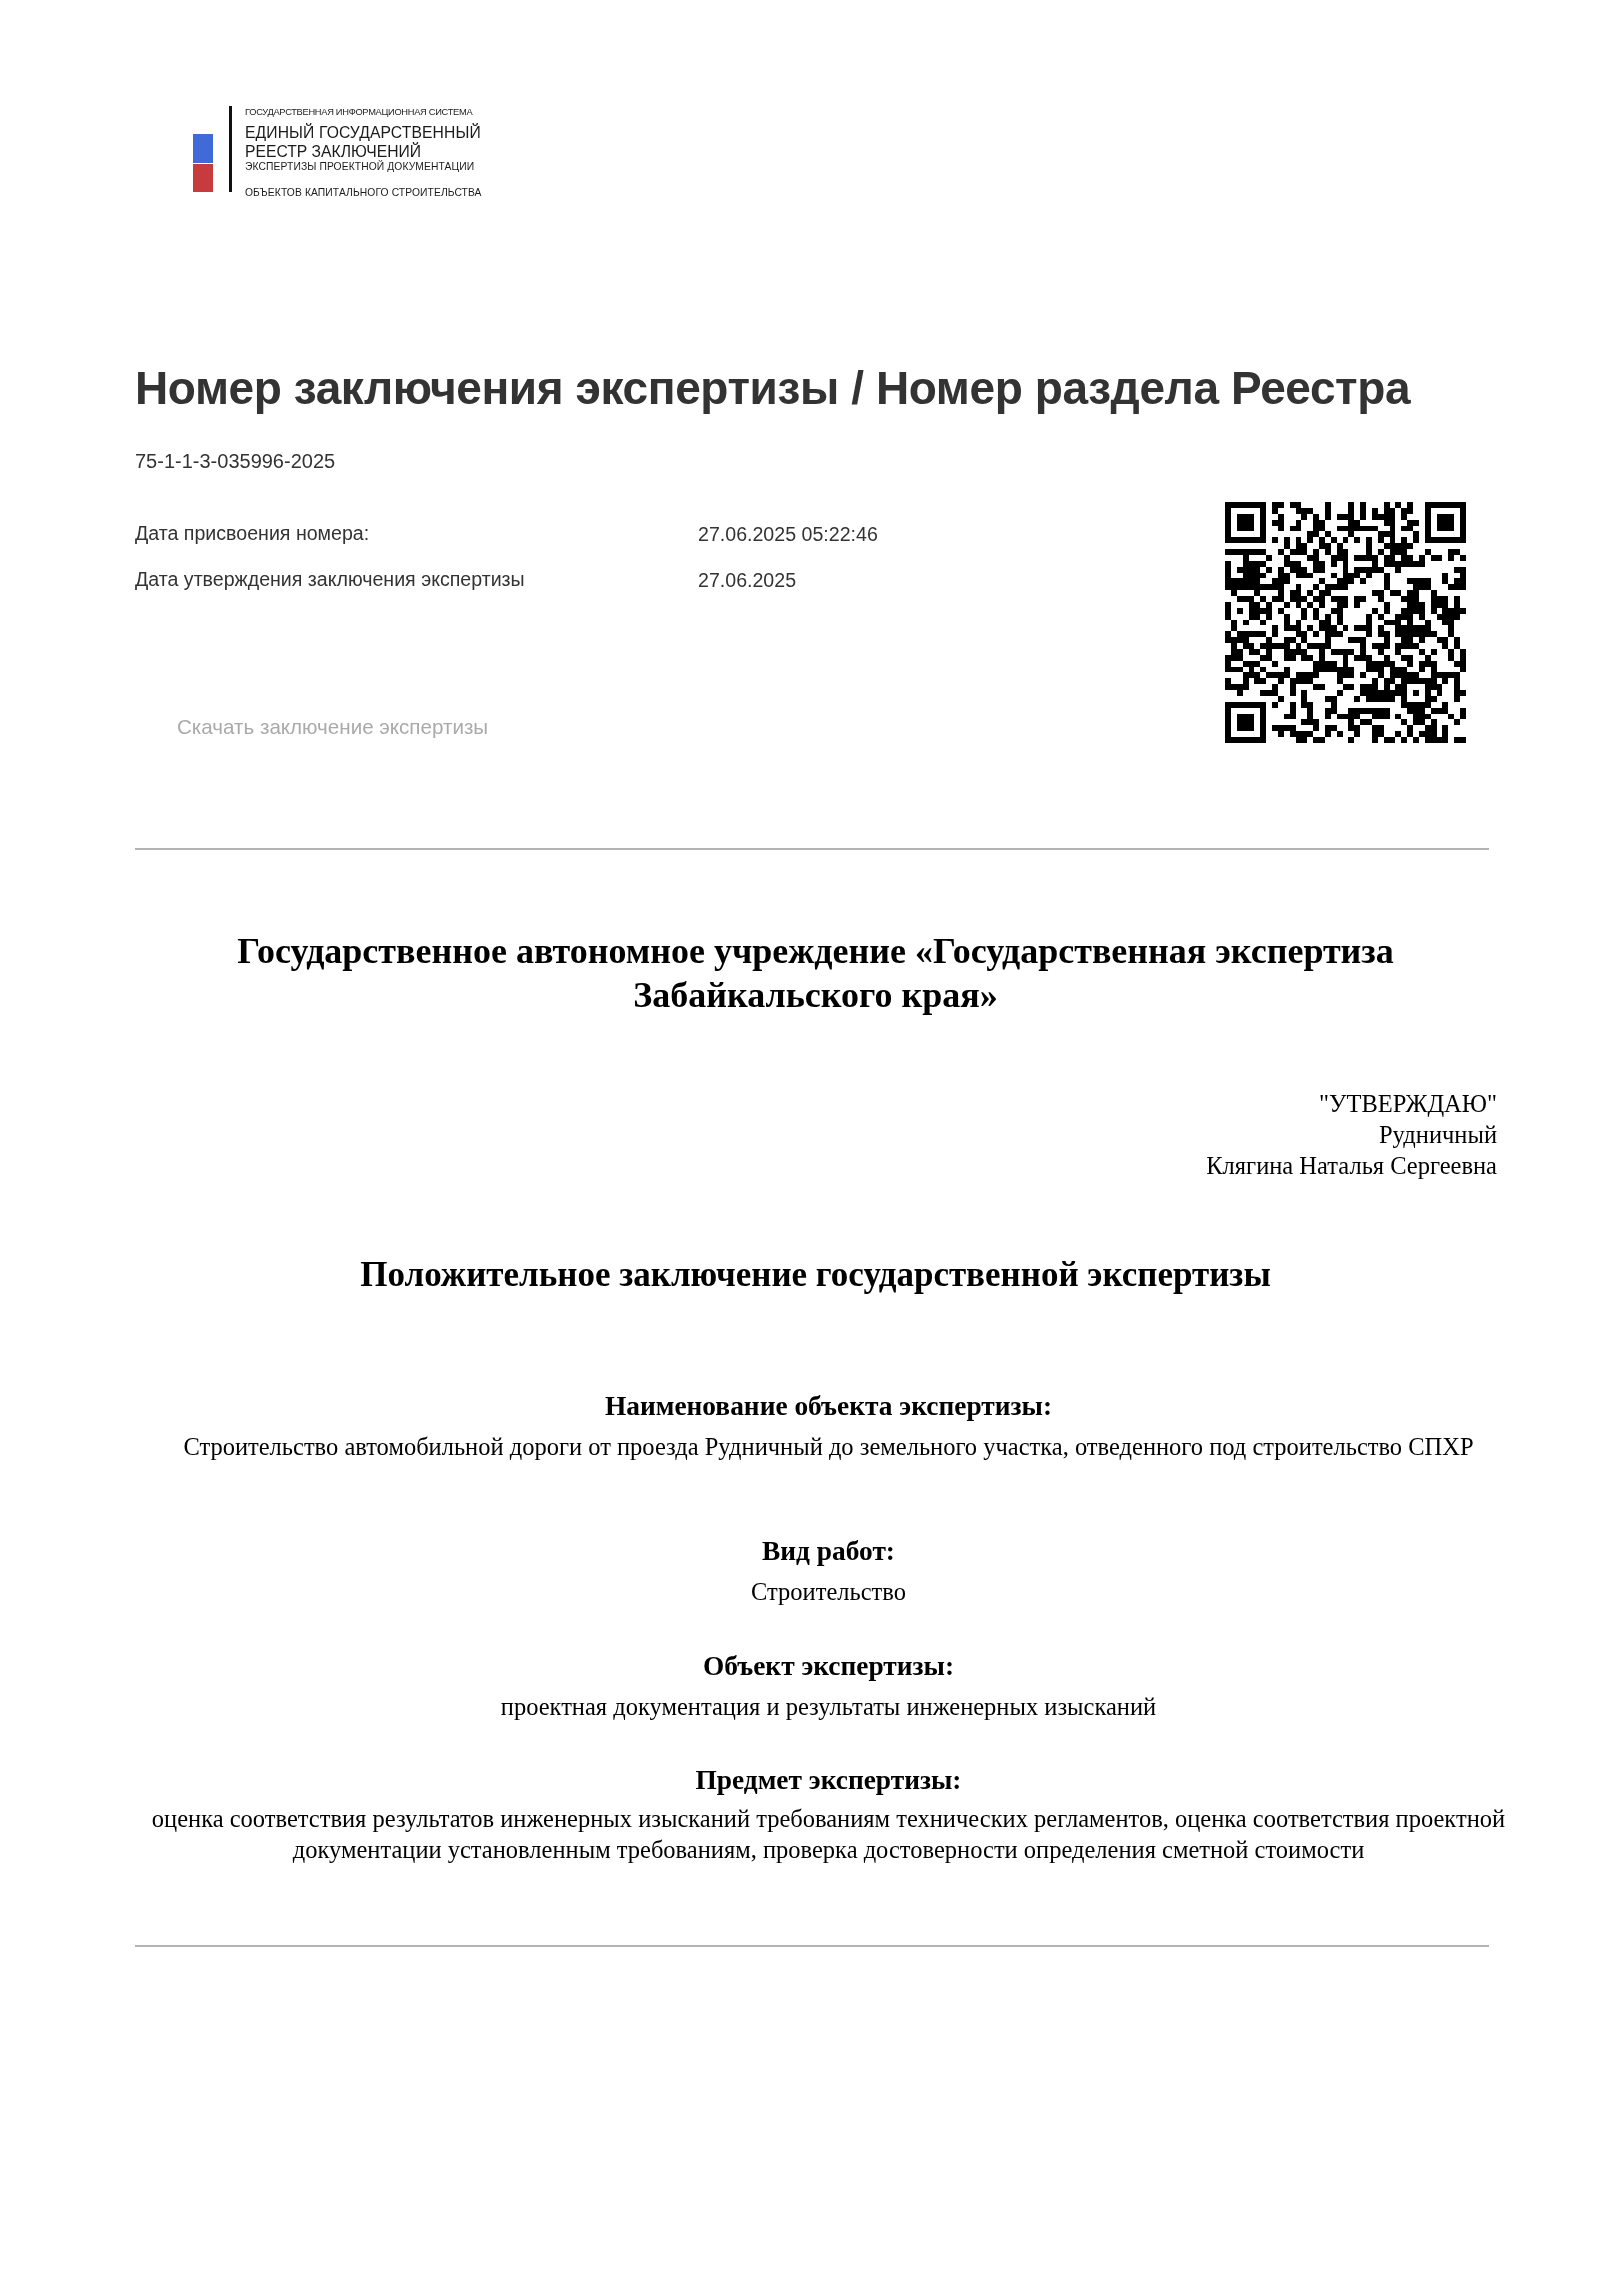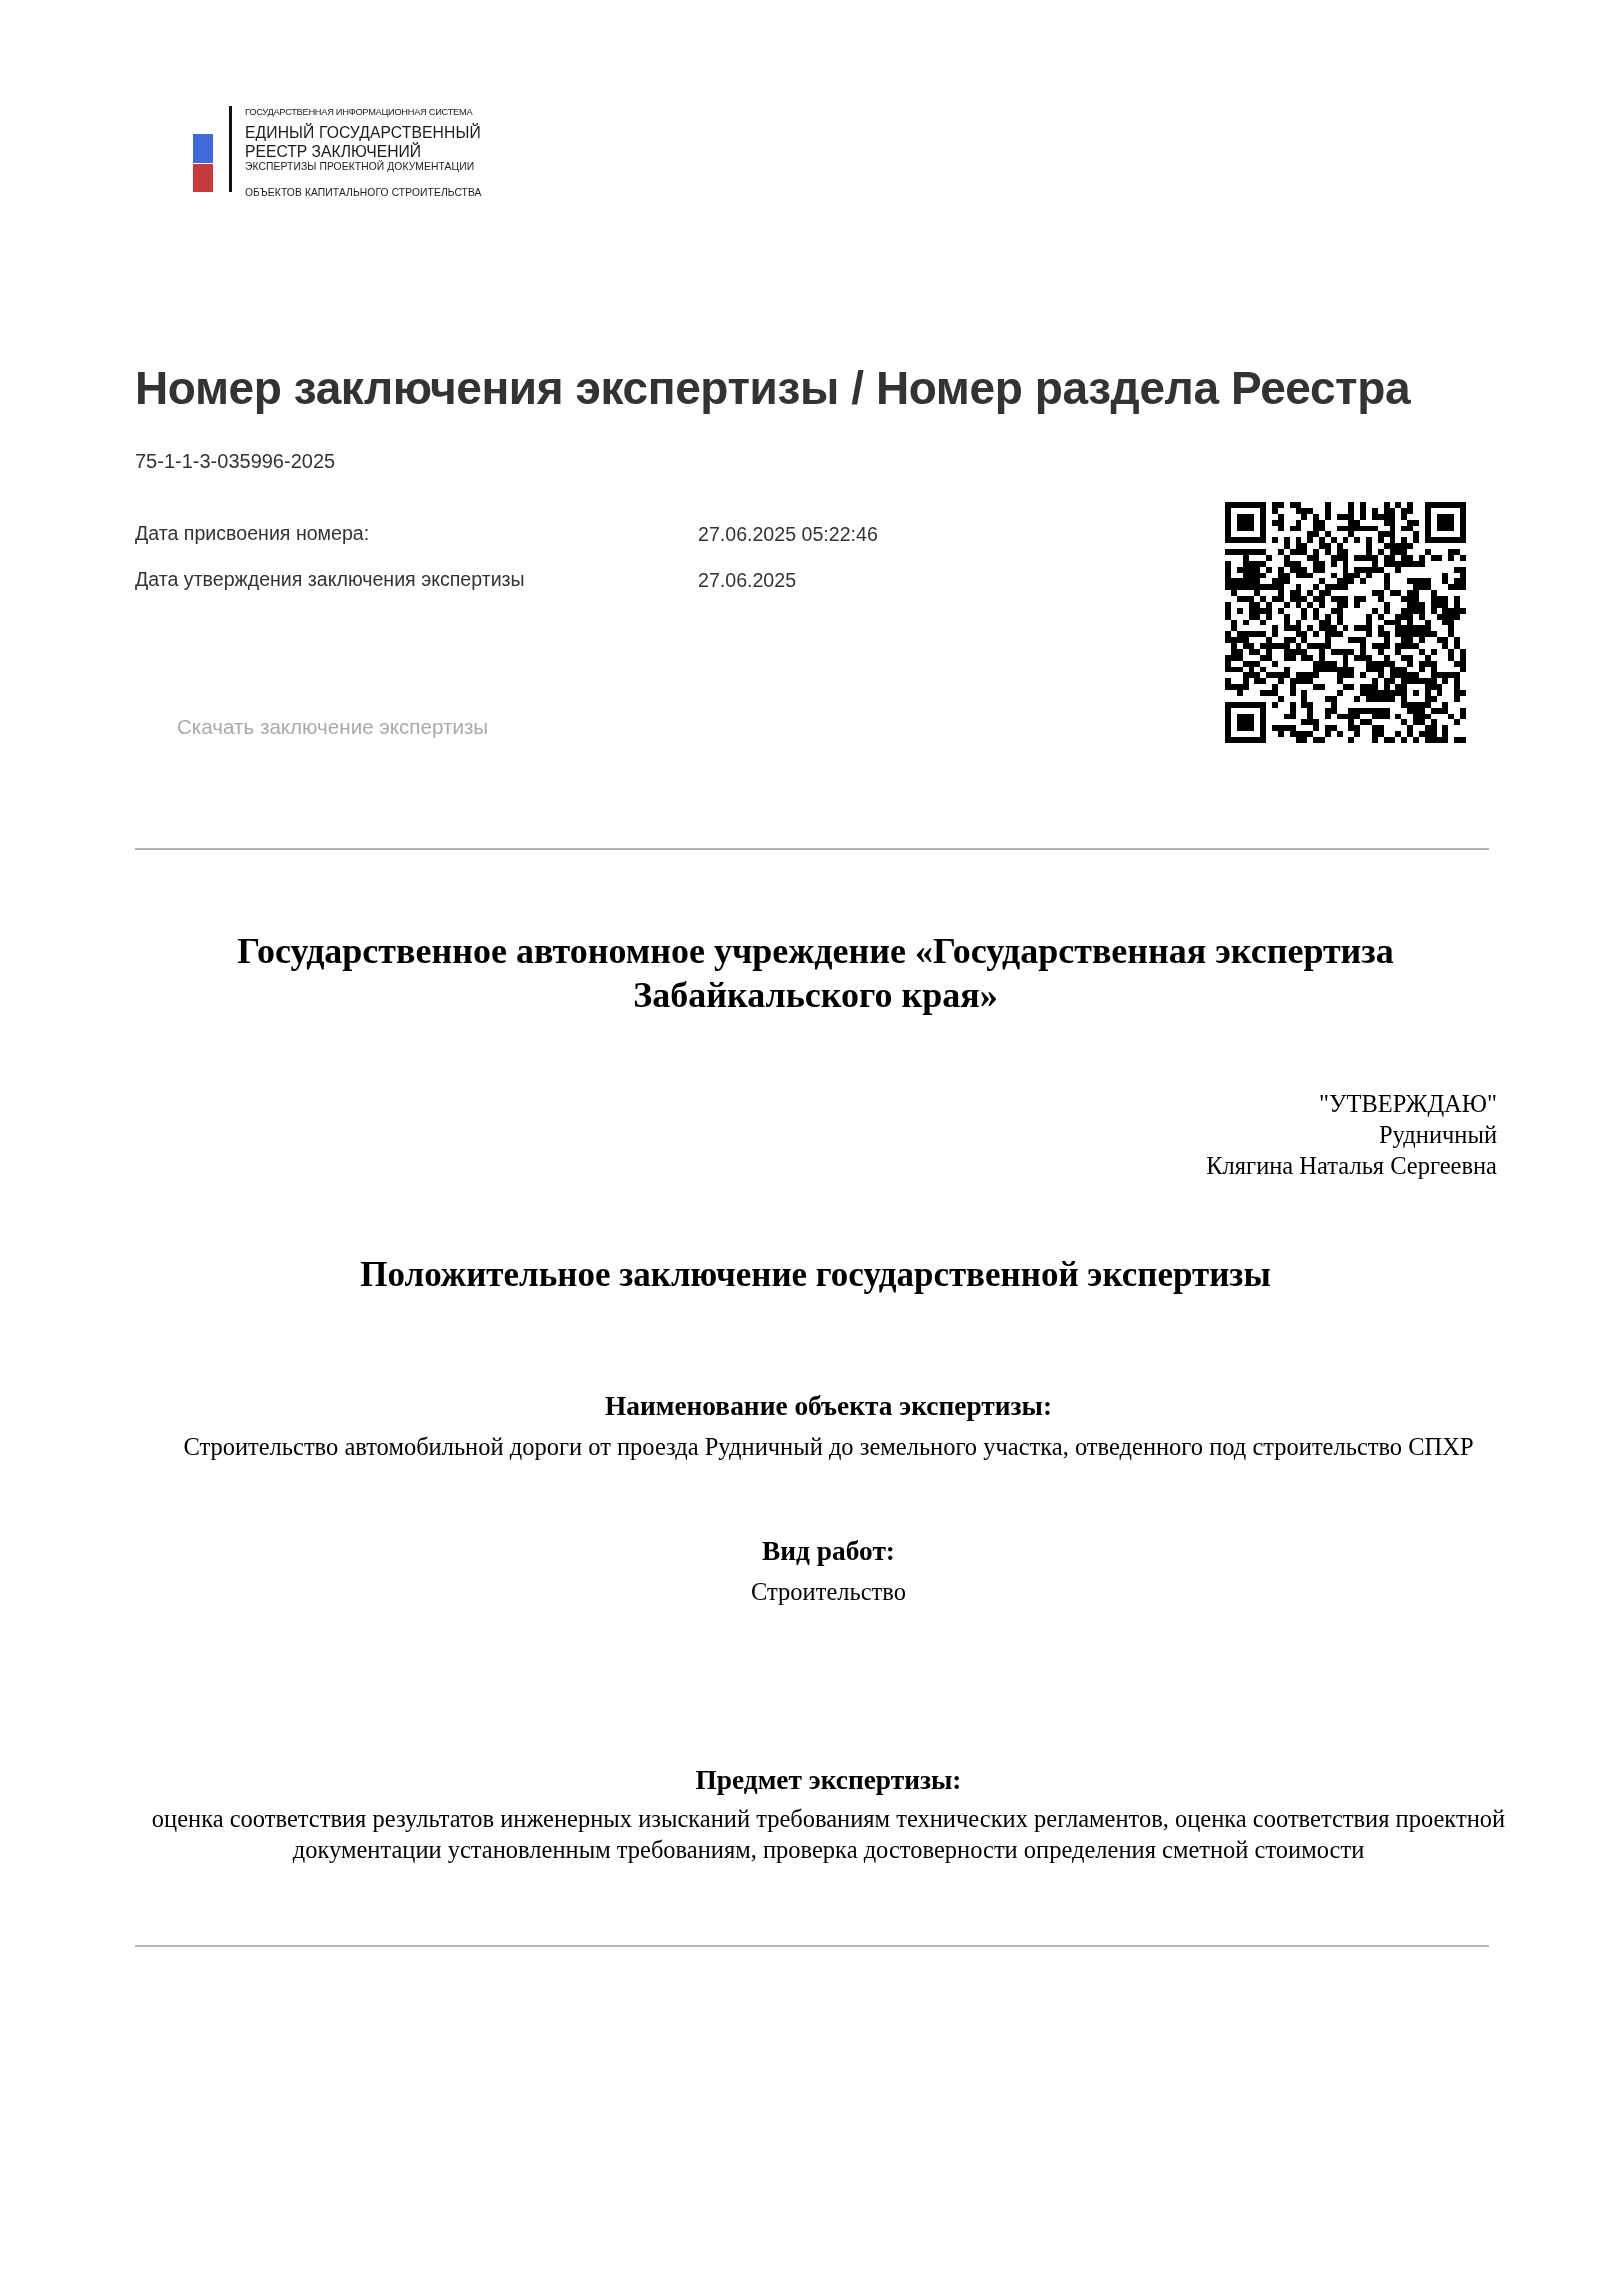"Объект экспертизы:" span.label { html: none -> <span>Объект экспертизы:</span> }
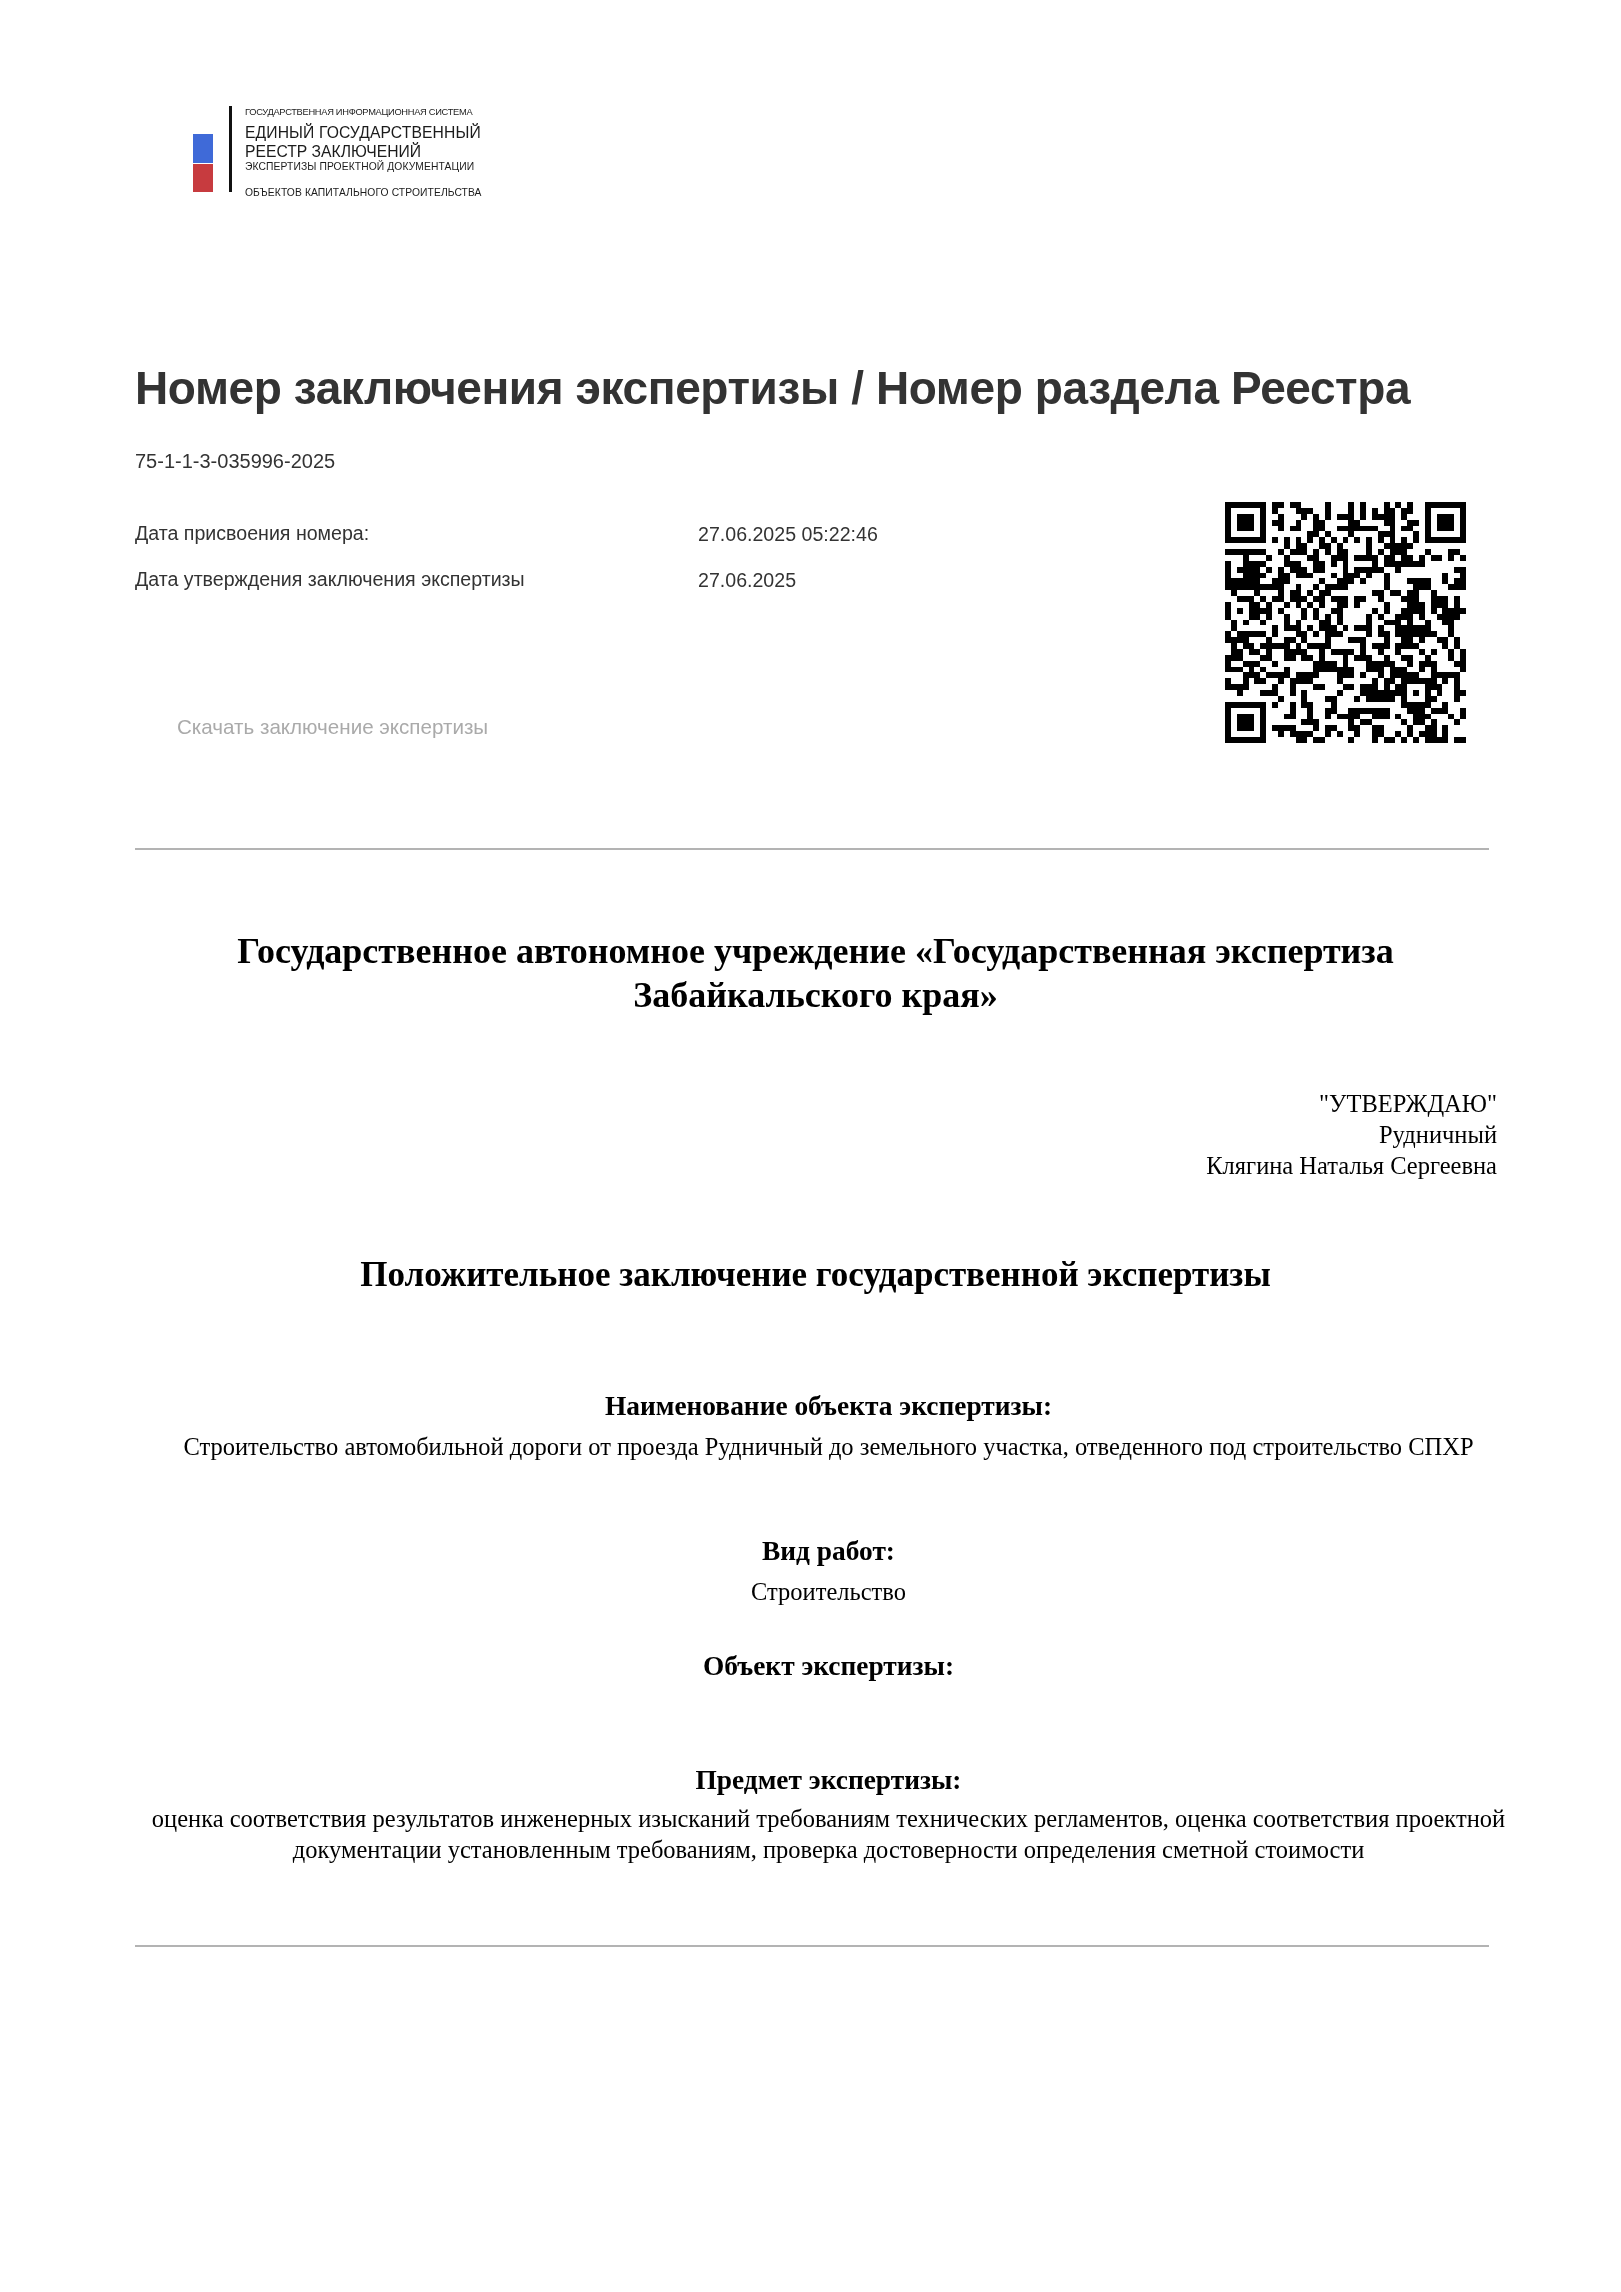"проектная документация и результаты" span.value { html: none -> <span>проектная документация и результаты инженерных изысканий</span> }
